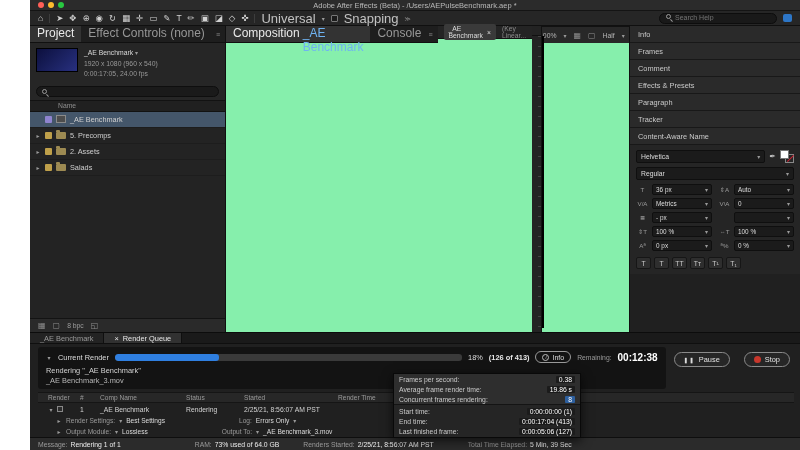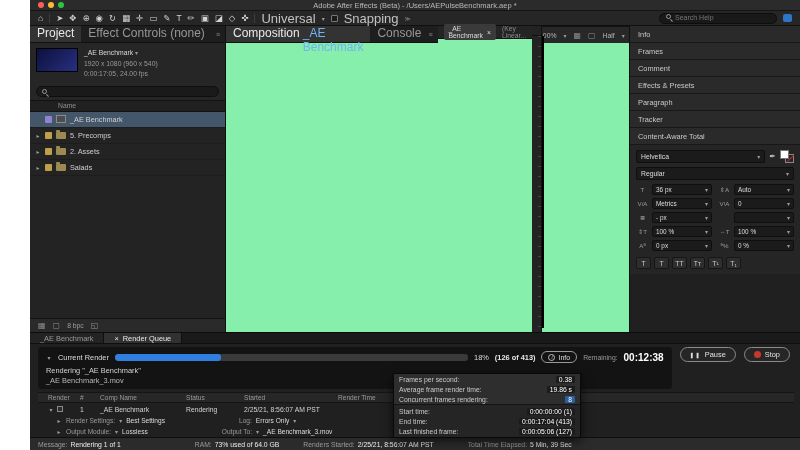"Content-Aware Total" span { text: Total -> Name }
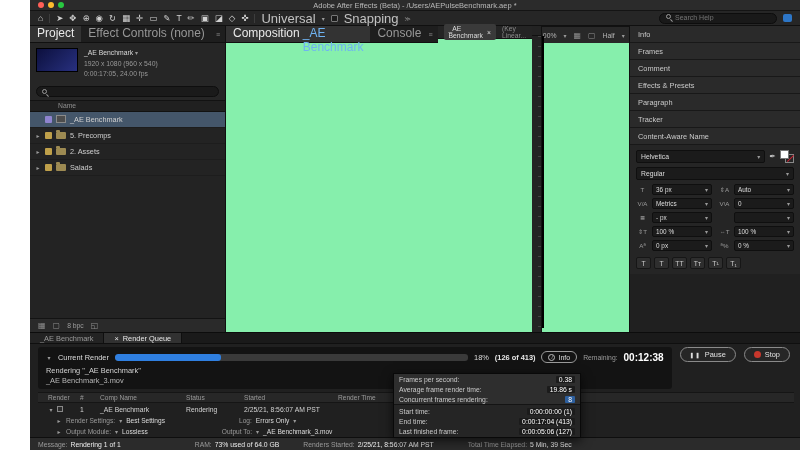"Pause" .ctls { gap: 8px -> 14px; margin-top: none -> 5px }
